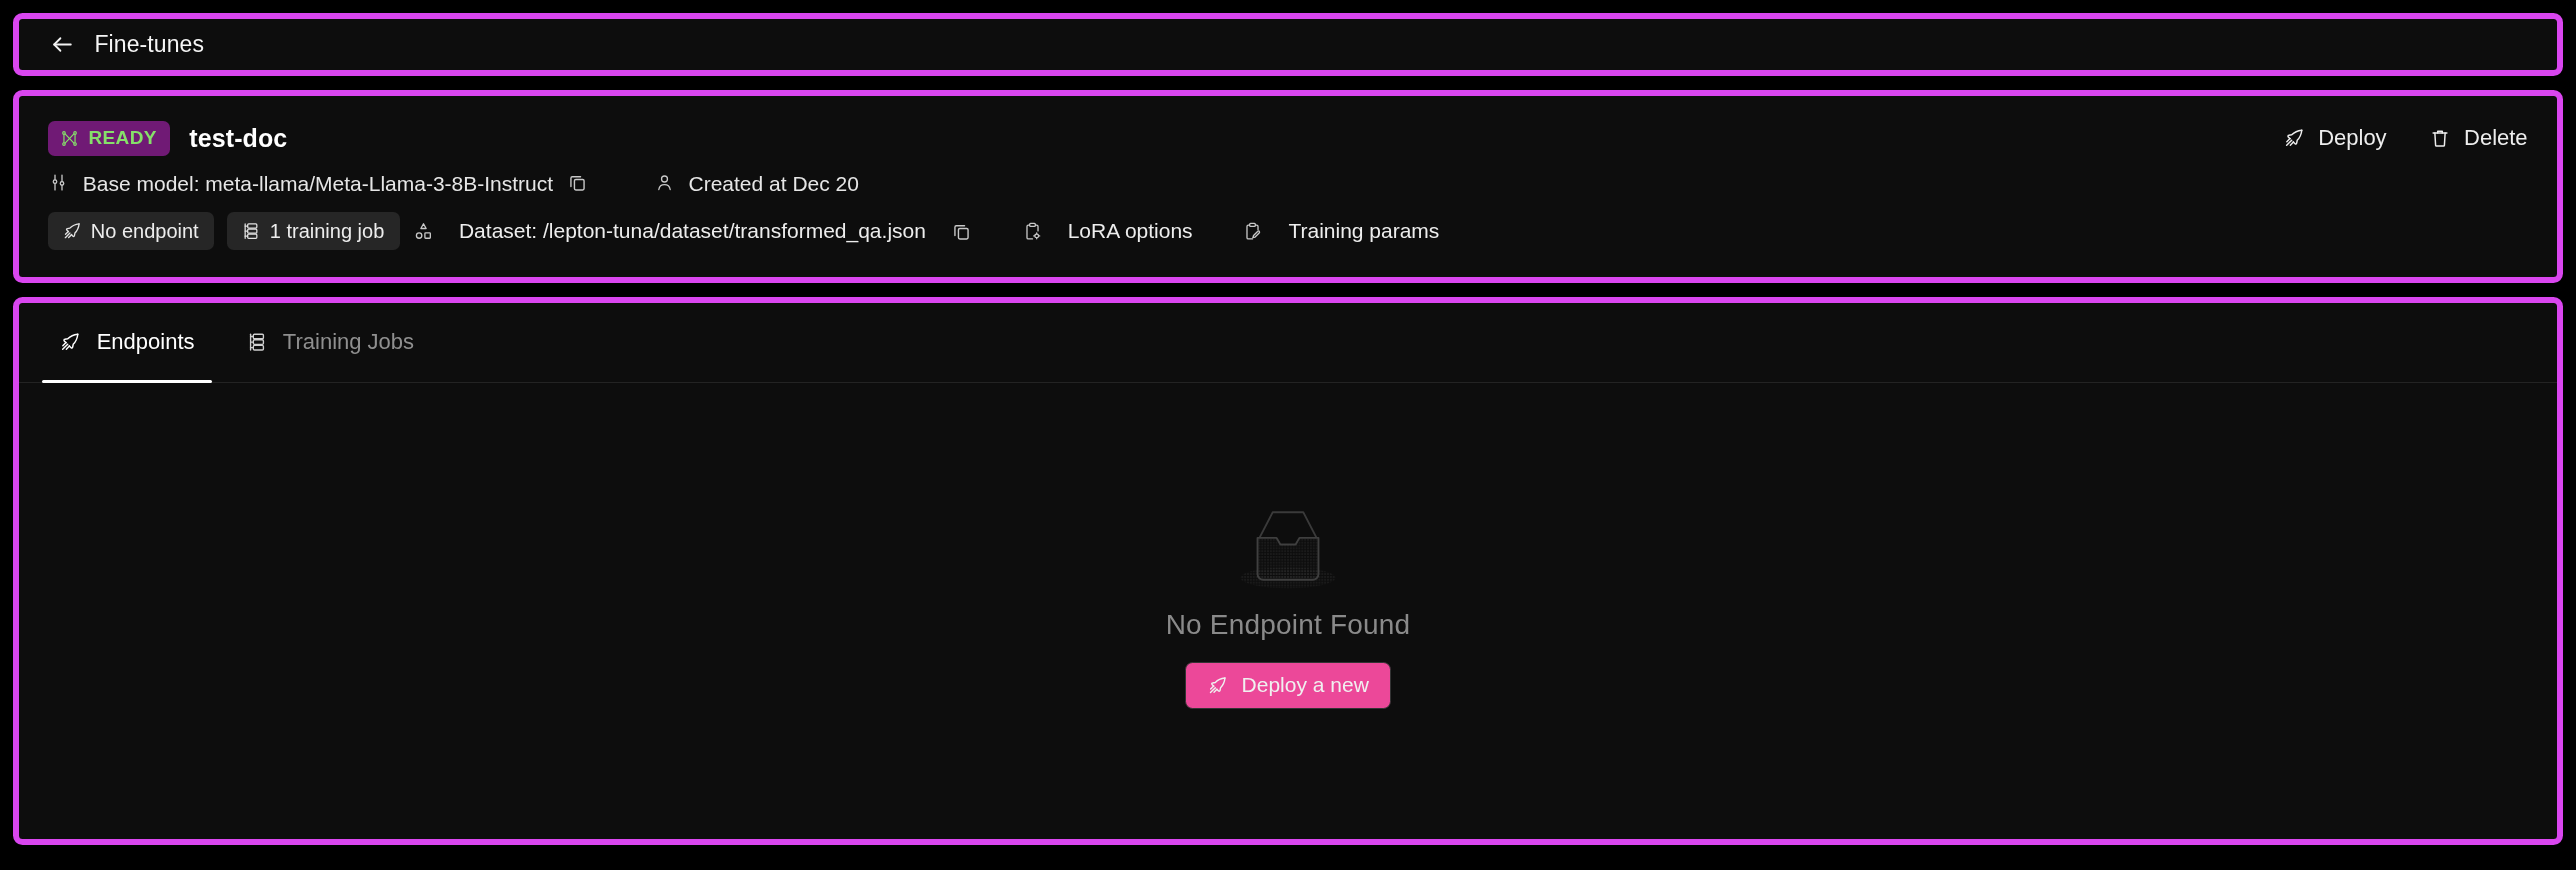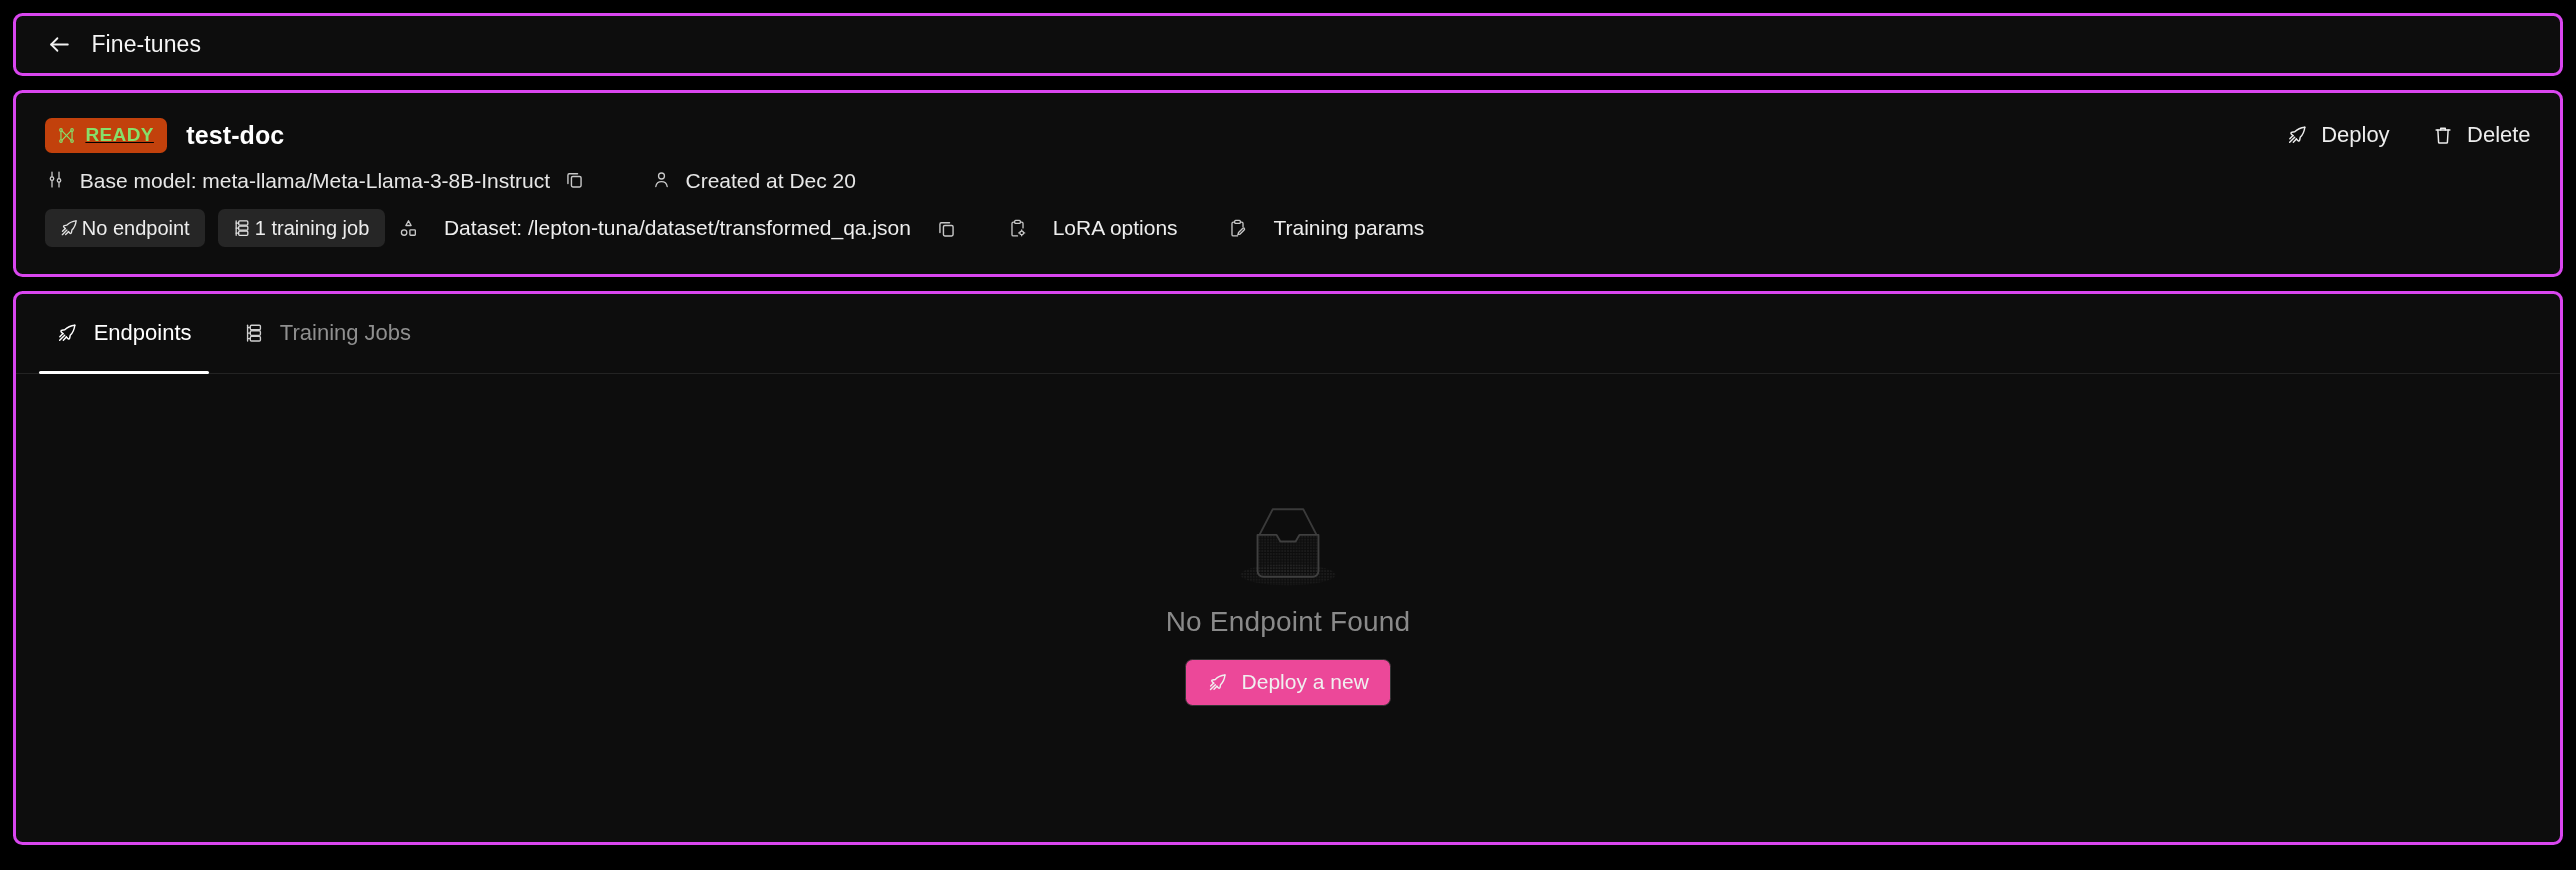"Fine-tunes" .panel { border: 3px solid #d946ef -> 6px solid #d946ef }
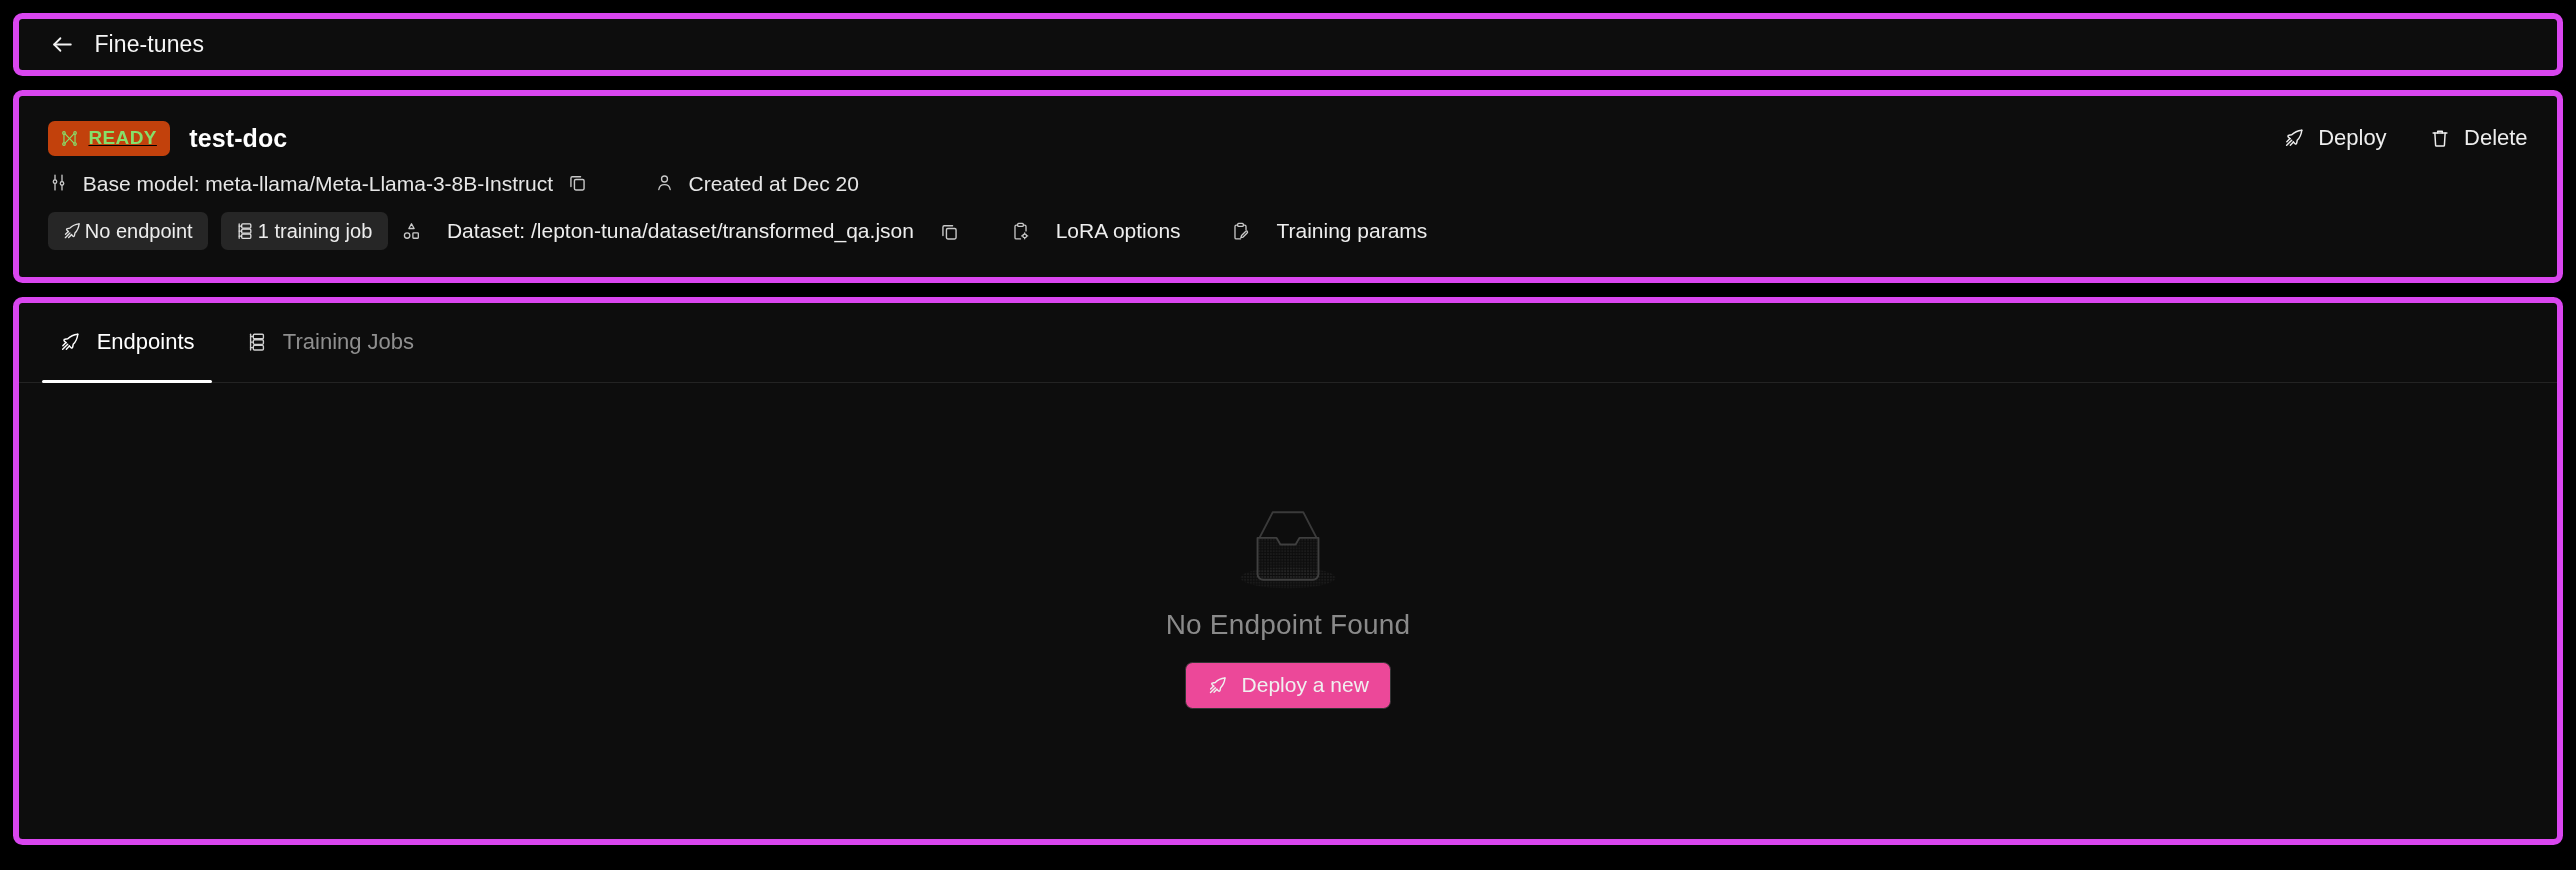"READY" .status-badge { background: #c2410c -> #701a75; text-decoration: underline -> none }
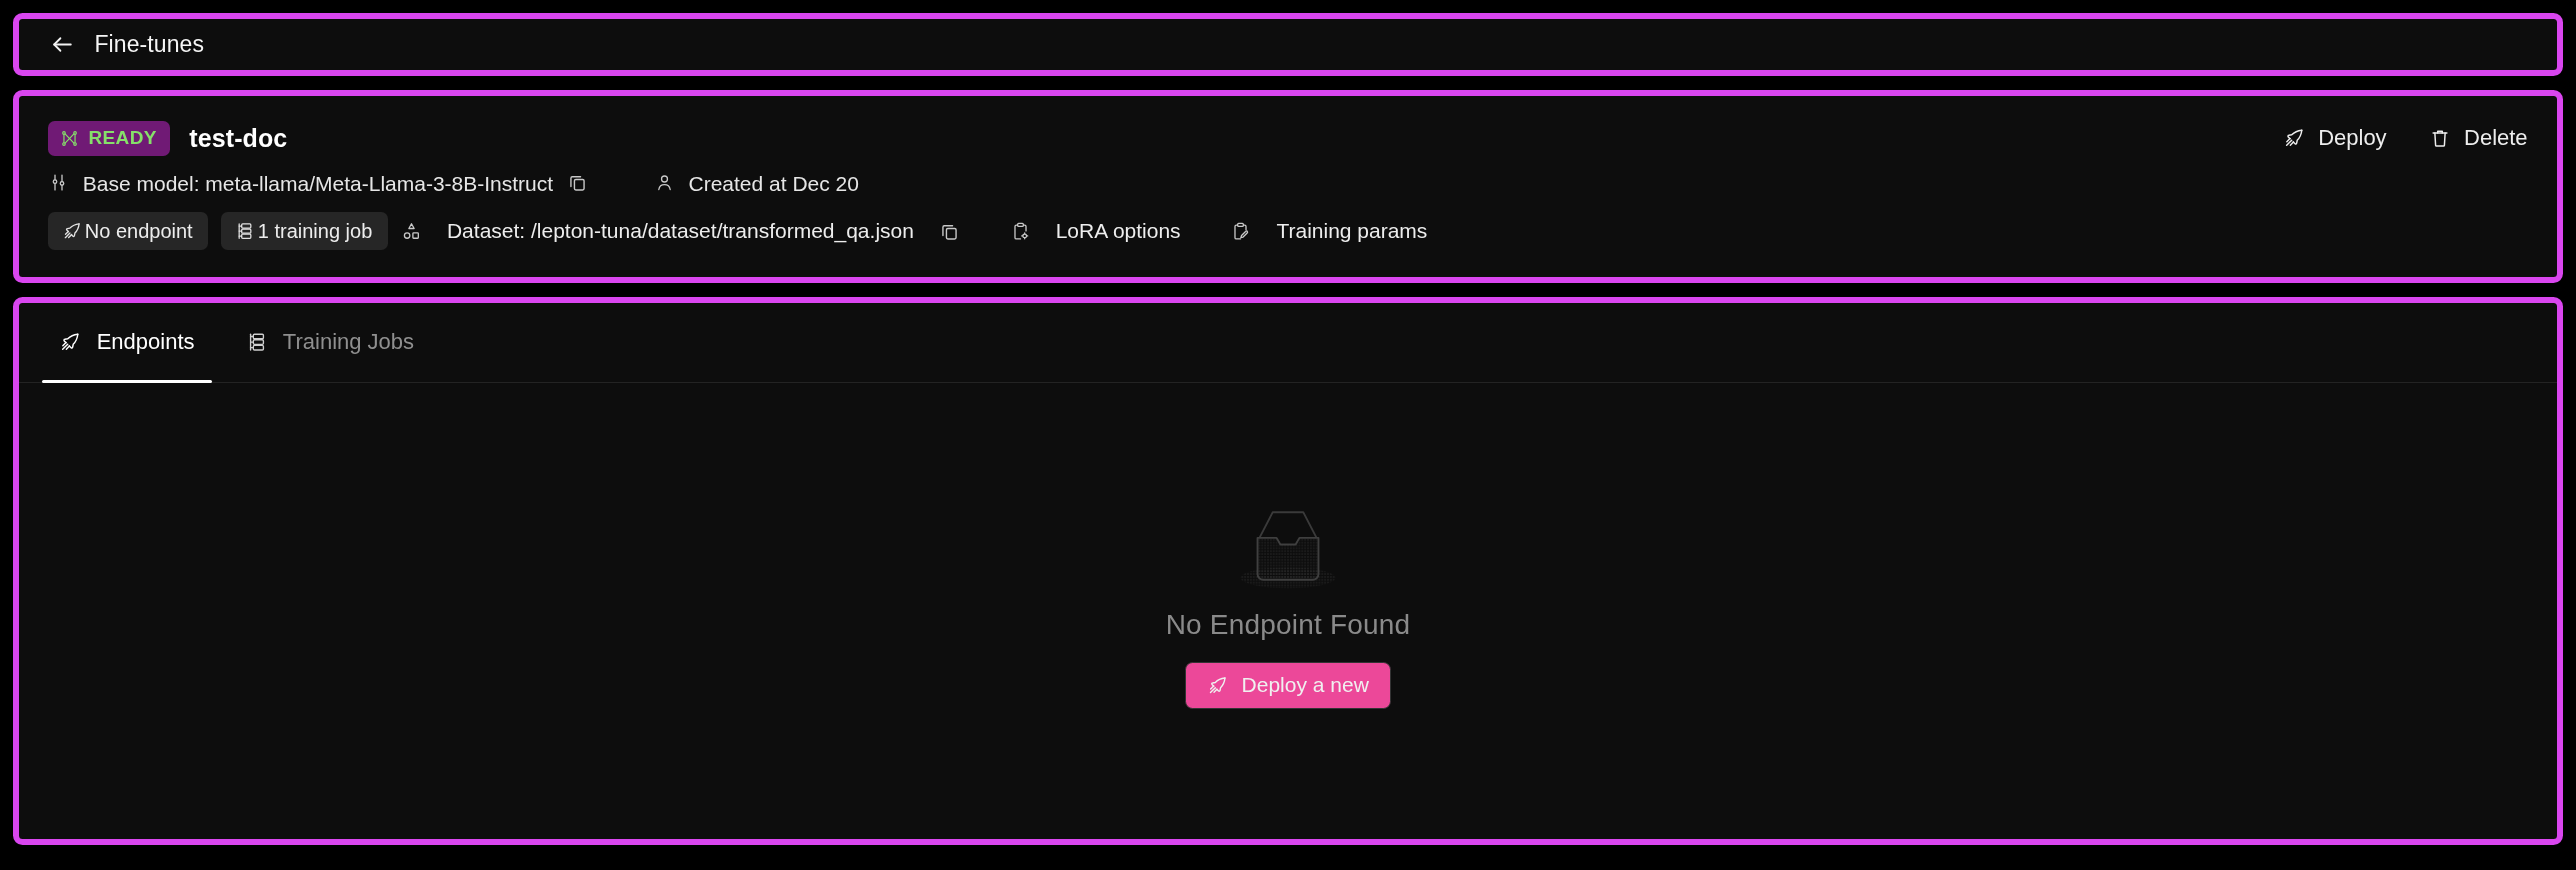"No endpoint" .pill { gap: 3px -> 9px }
